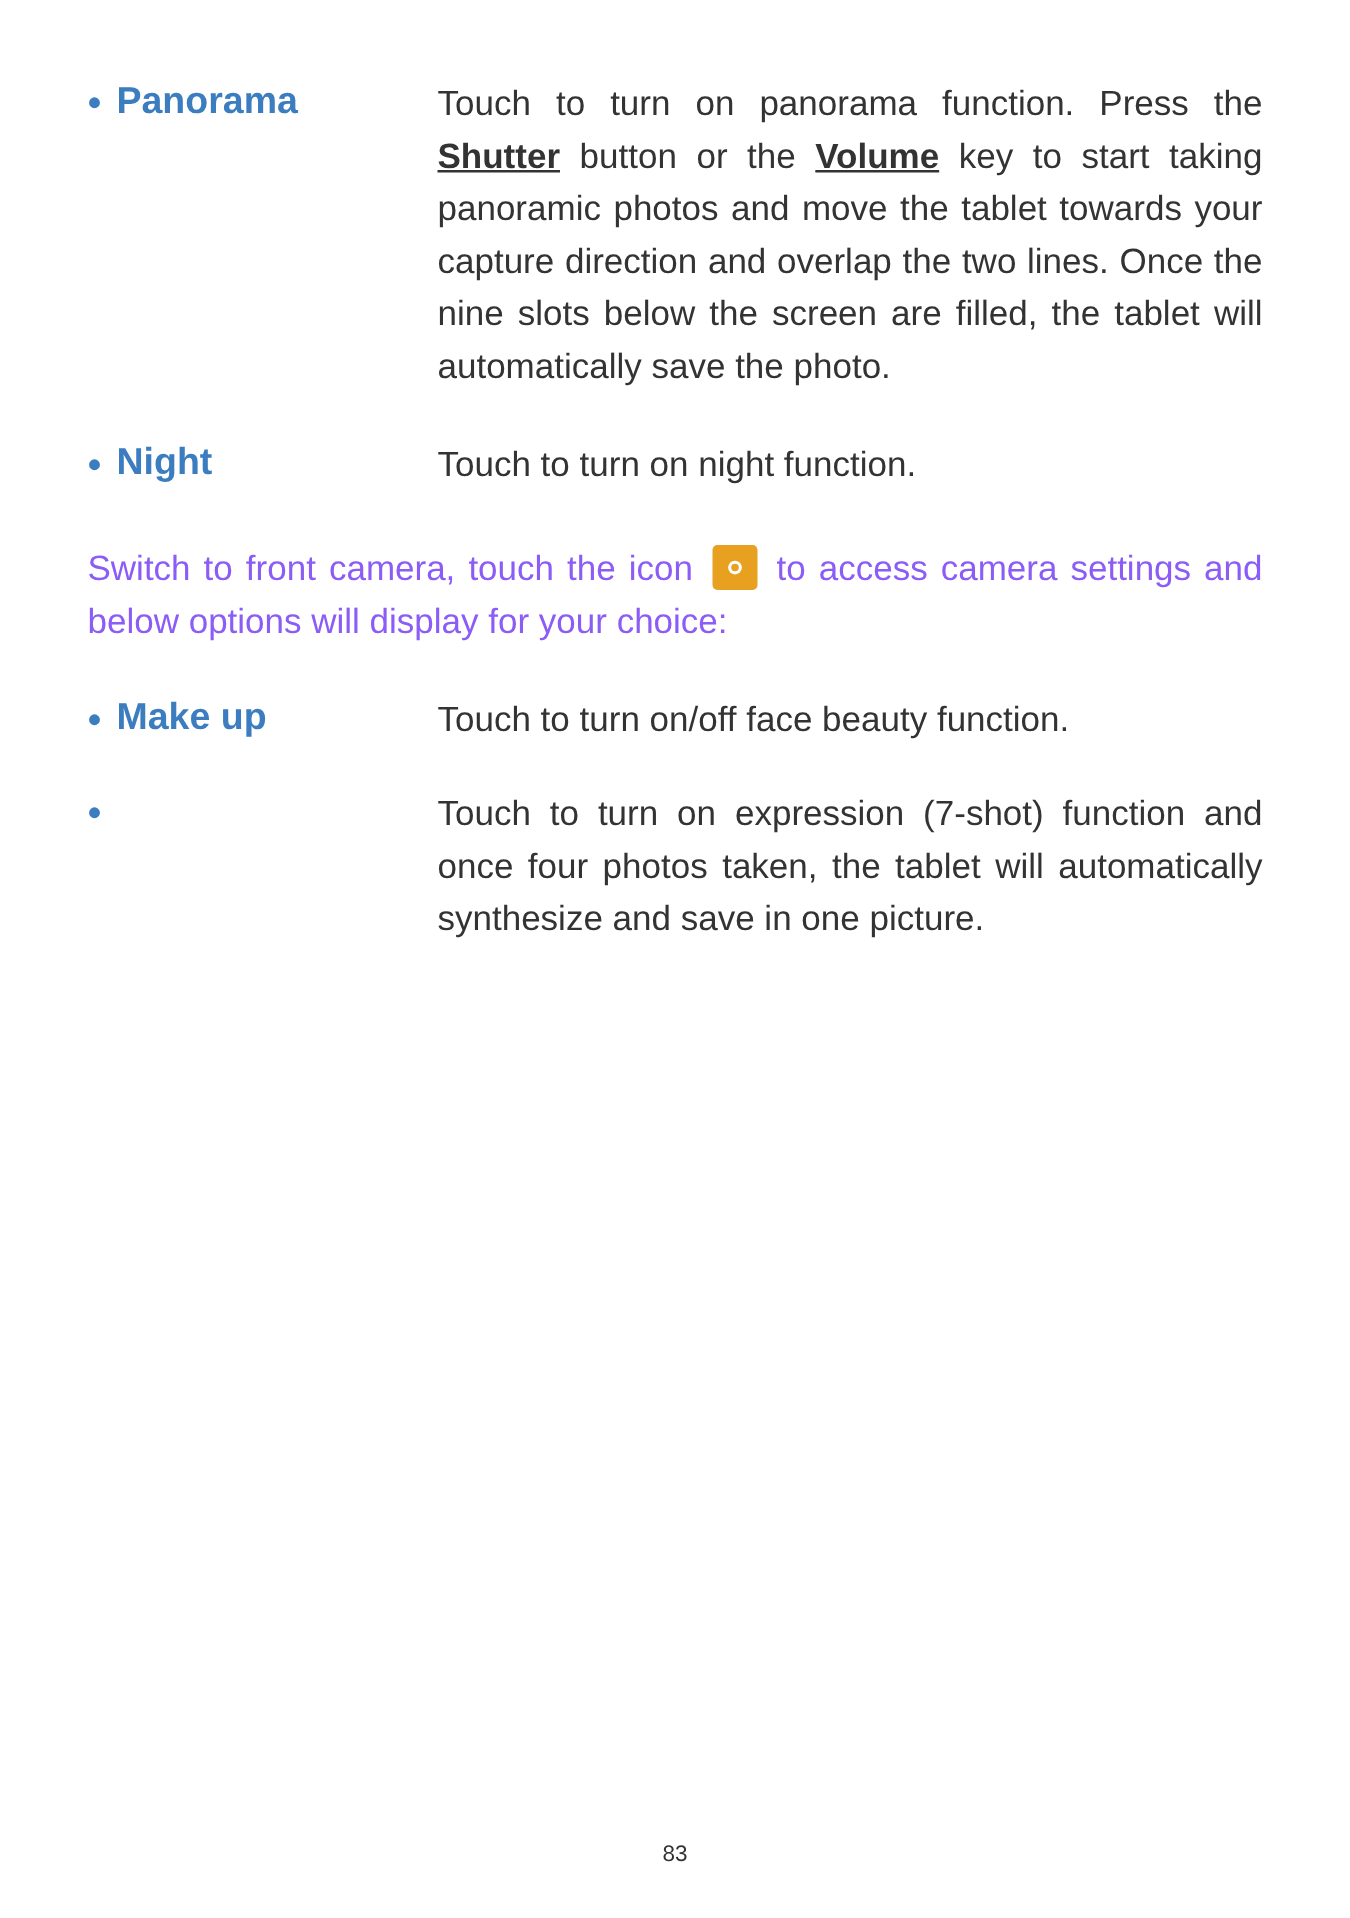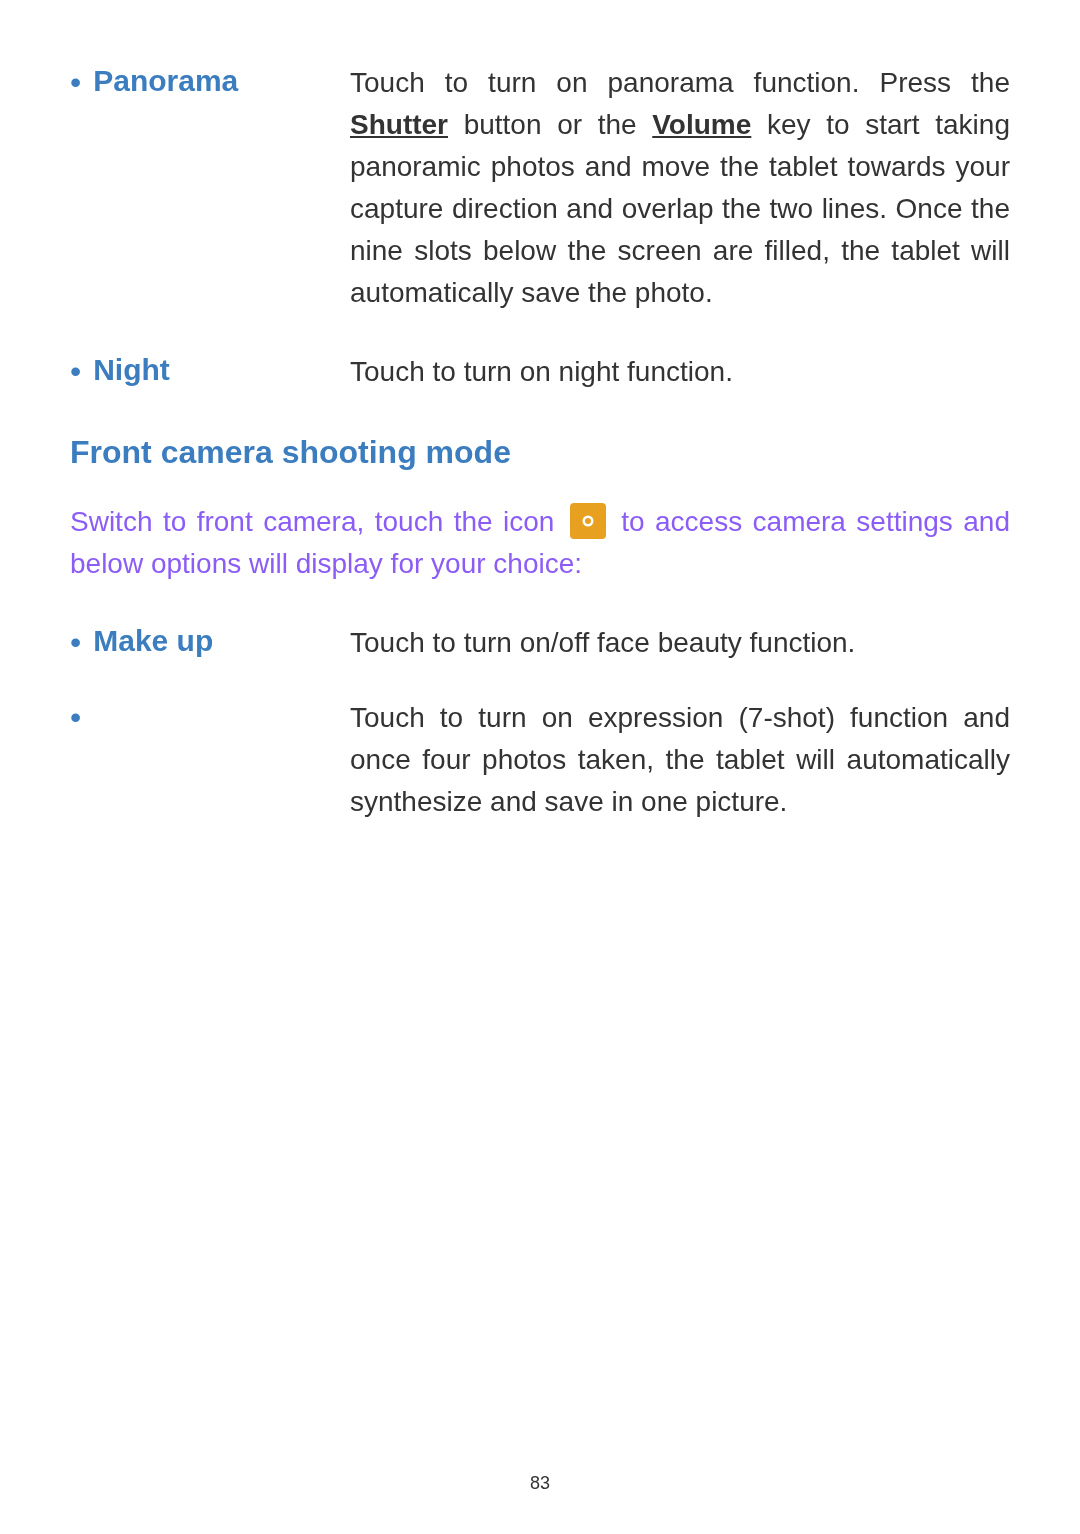"Front camera shooting mode" div.section-heading { html: <div>Front camera shooting mode</div> -> none }
